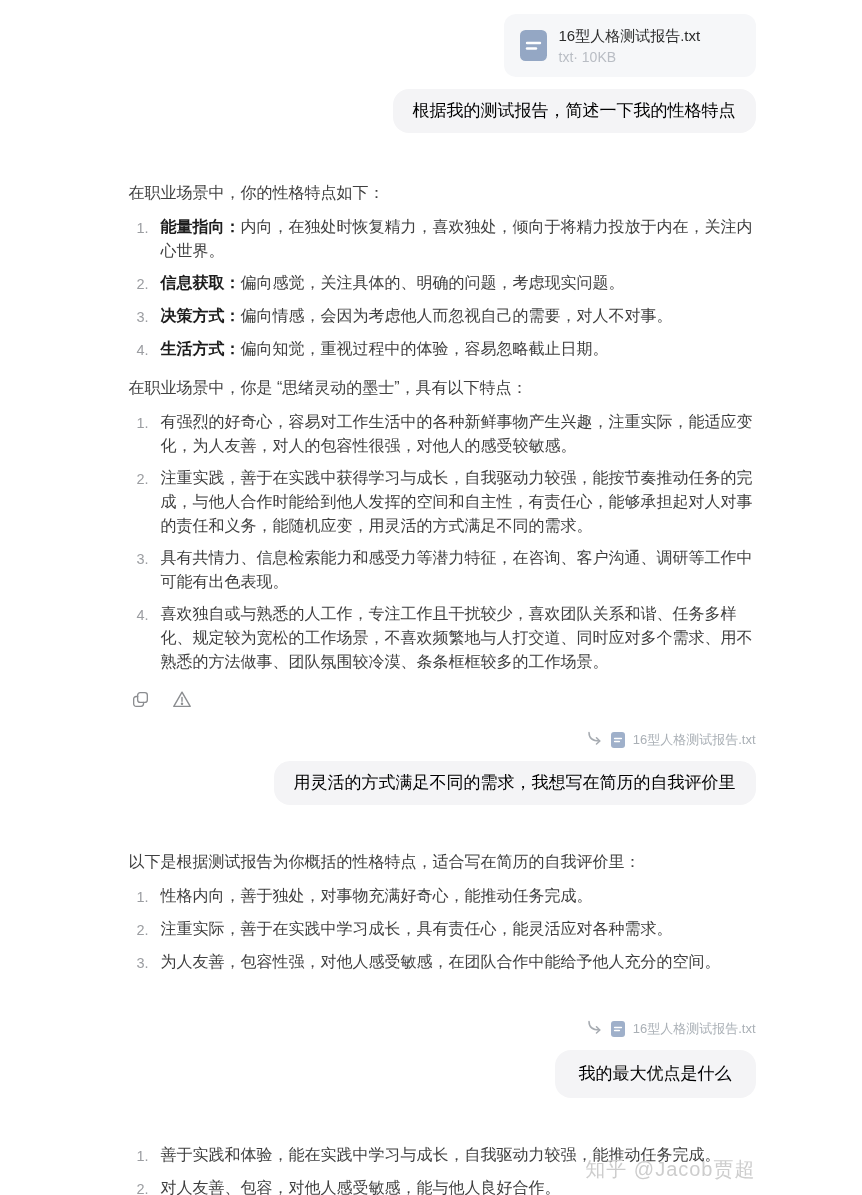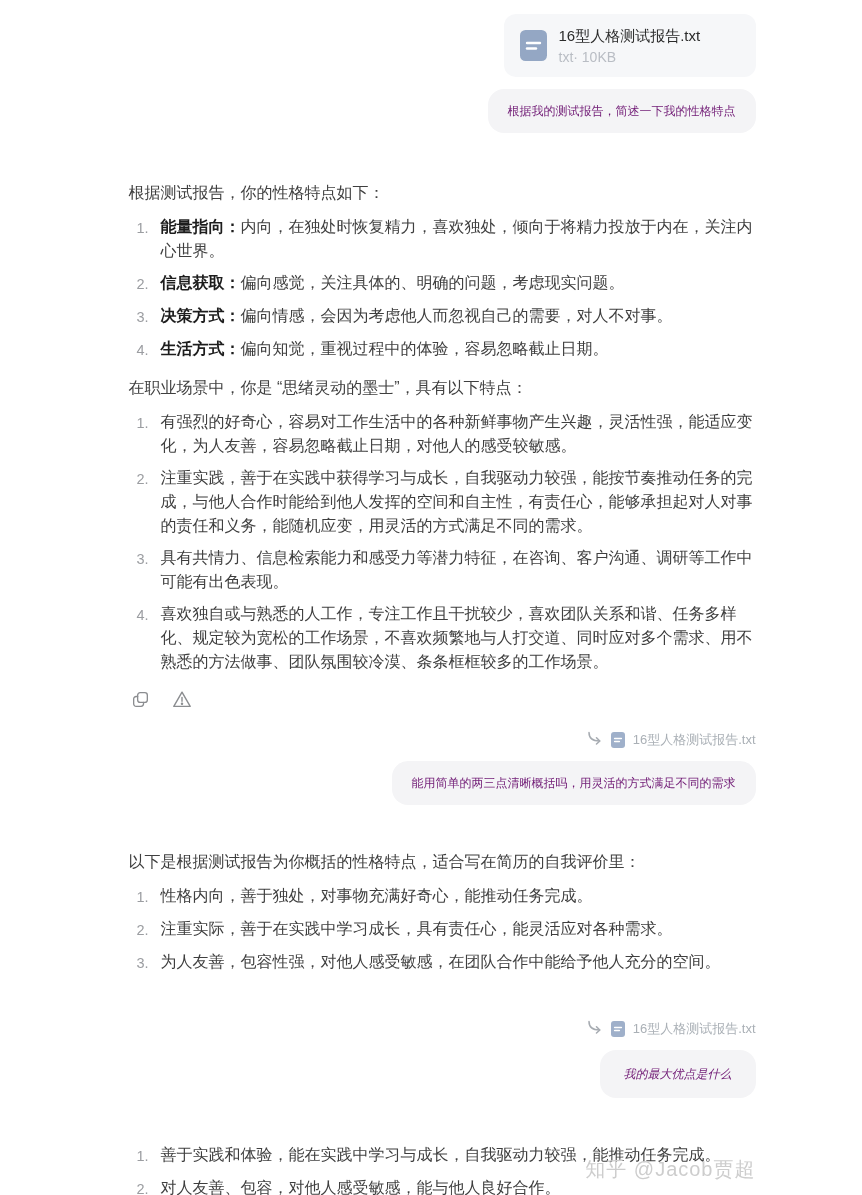"根据我的测试报告，简述一下我的性格特点" .bubble { color: #701a75 -> #000000; font-size: 12px -> 17px }
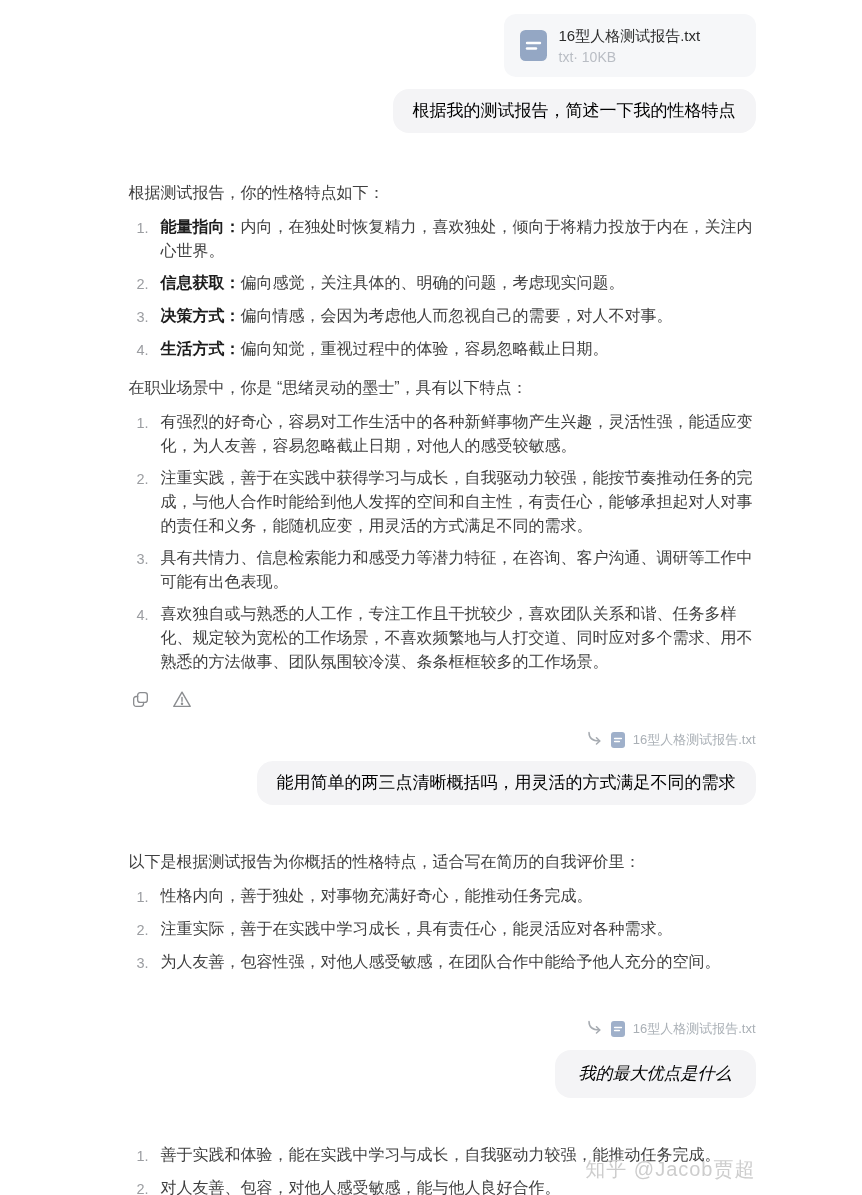"根据测试报告，你的性格特点如下：" p.intro { text: 根据测试报告 -> 在职业场景中 }
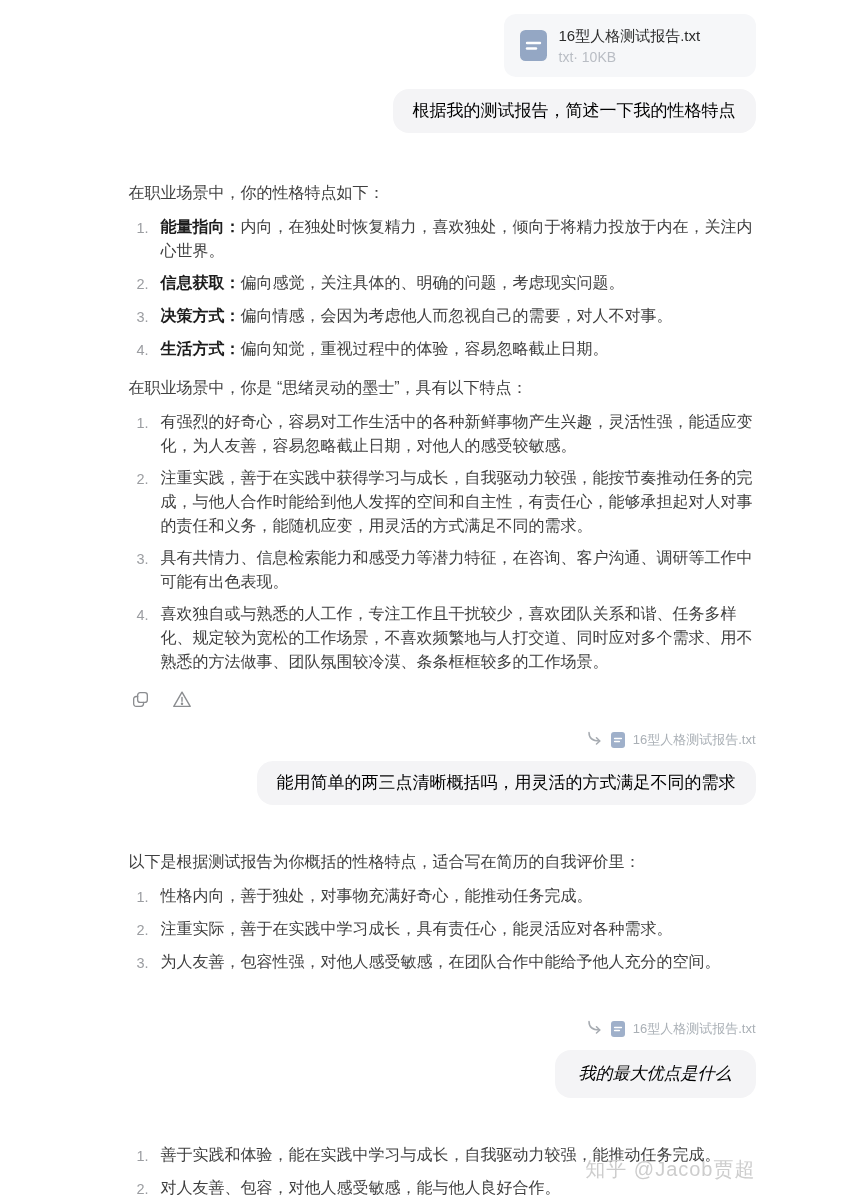"有强烈的好奇心，容易对工作生活中的各种新鲜事物产生兴趣，灵活性强，能适应变化，为" span.li-text { text: 灵活性强，能适应变化，为人友善，容易忽略截止日期 -> 注重实际，能适应变化，为人友善，对人的包容性很强 }
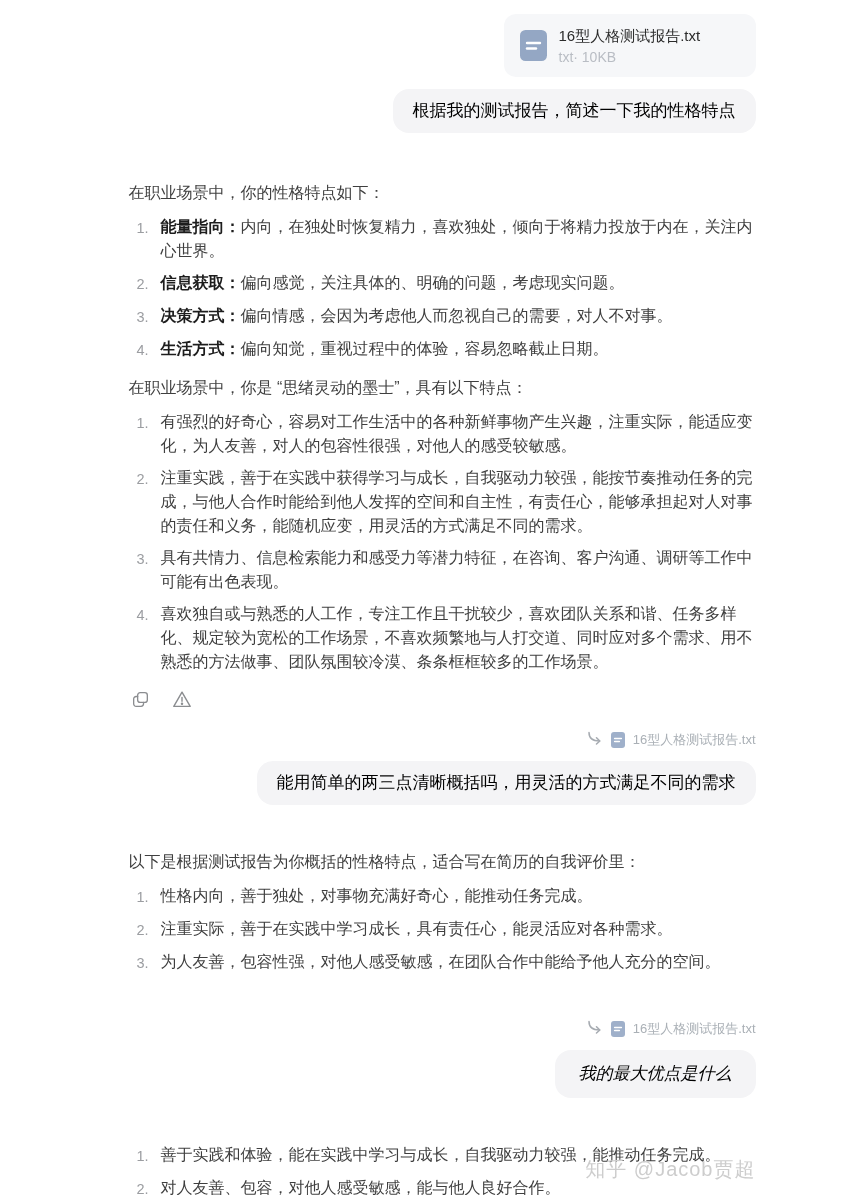"能用简单的两三点清晰概括吗，用灵活的方式满足不同的需求" div.bubble { text: 能用简单的两三点清晰概括吗，用灵活的方式满足不同的需求 -> 用灵活的方式满足不同的需求，我想写在简历的自我评价里 }
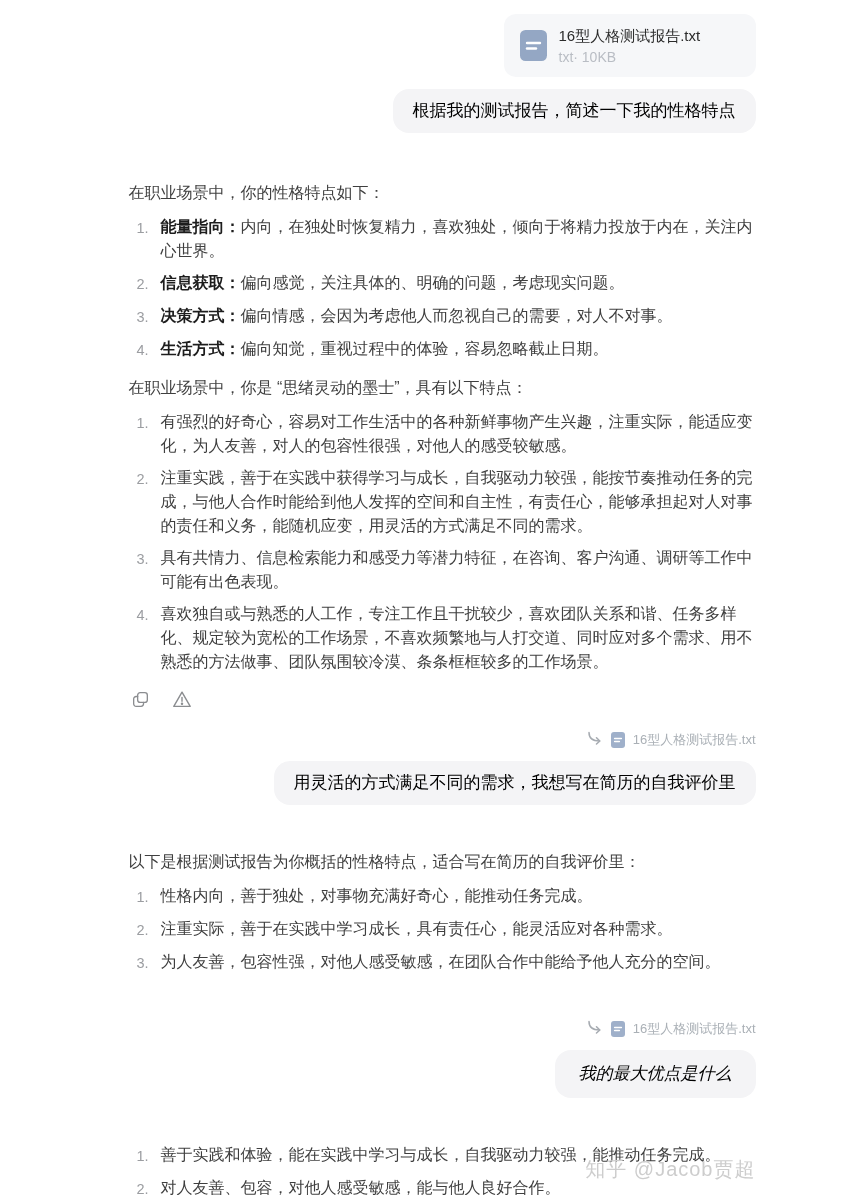"我的最大优点是什么" .bubble.big-pad { font-style: italic -> none }
